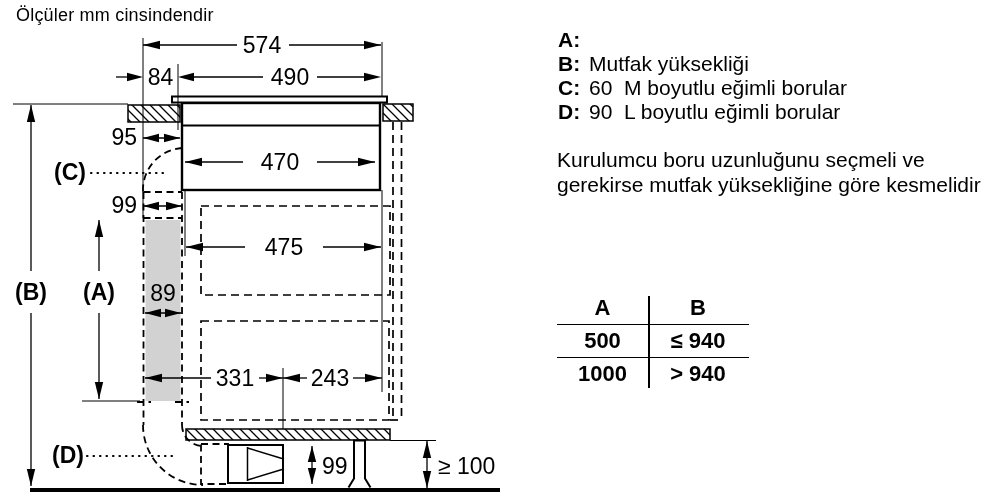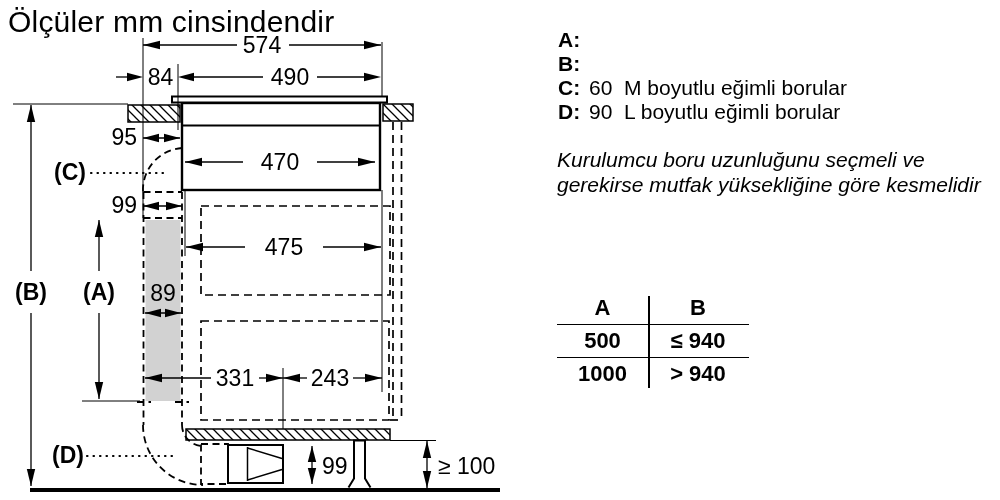"Ölçüler mm cinsindendir" .title { font-size: 30px -> 18px; left: 8px -> 16px }
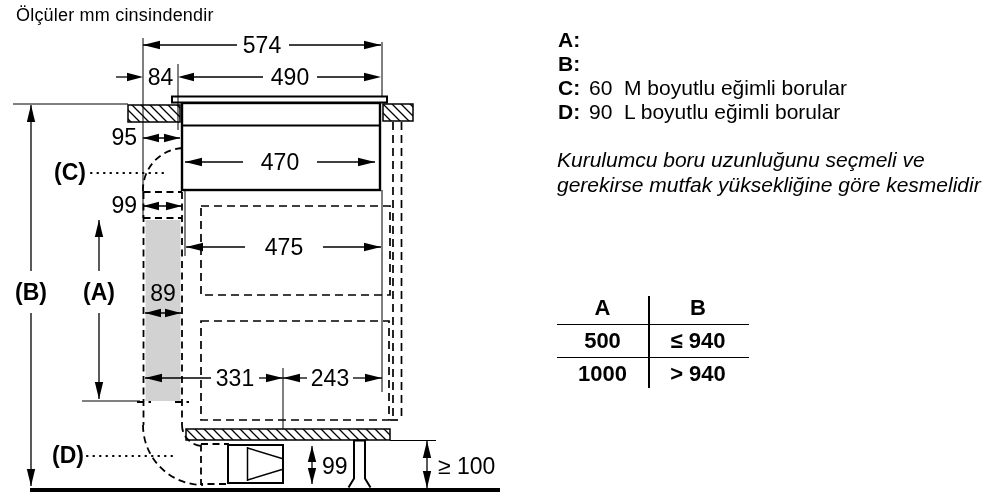"Mutfak yüksekliği" span.legend-text { html: none -> <span>Mutfak yüksekliği</span> }
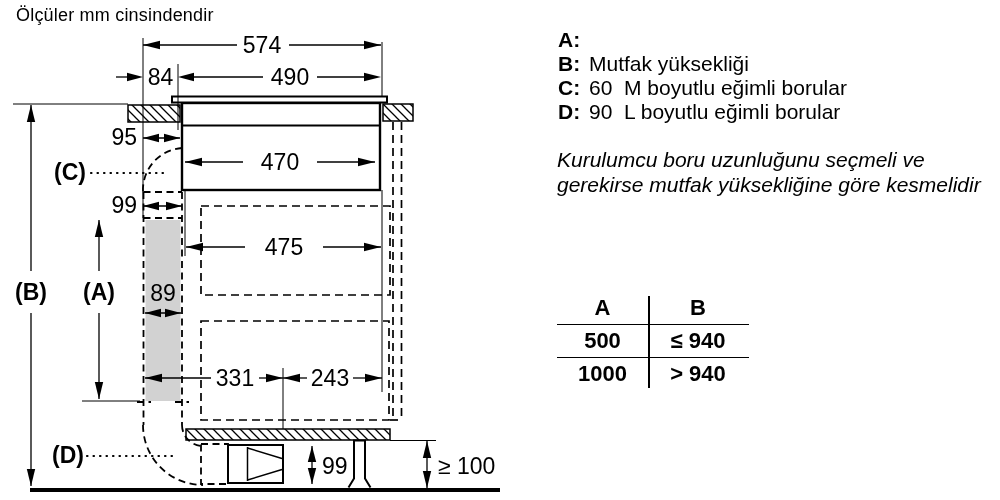"Kurulumcu boru uzunluğunu seçmeli ve" .note { font-style: italic -> none }
